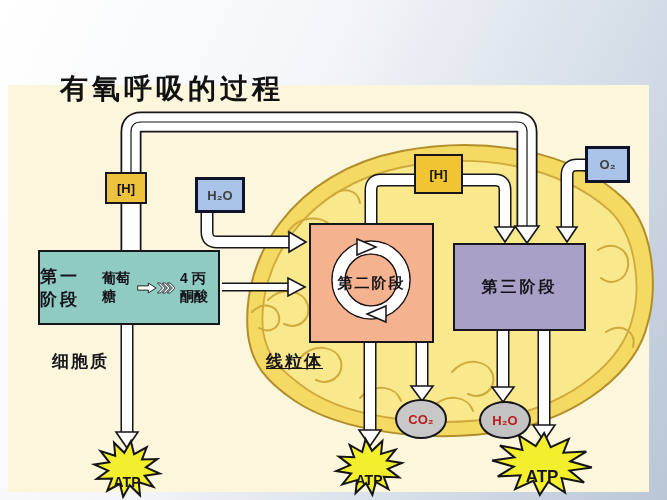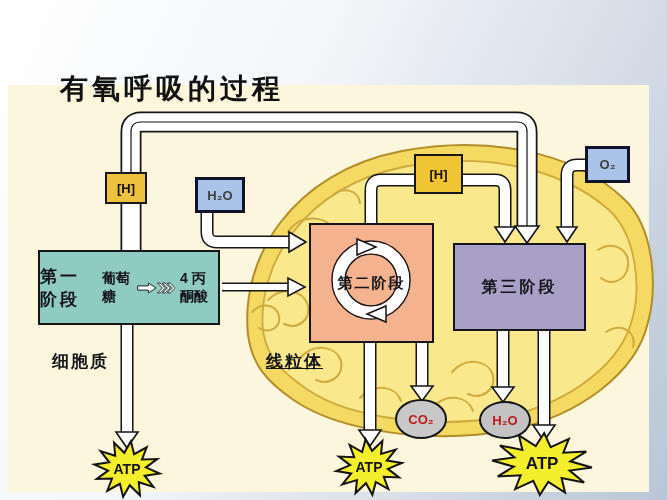"ATP" .atp-label { margin-top: none -> 13px }
